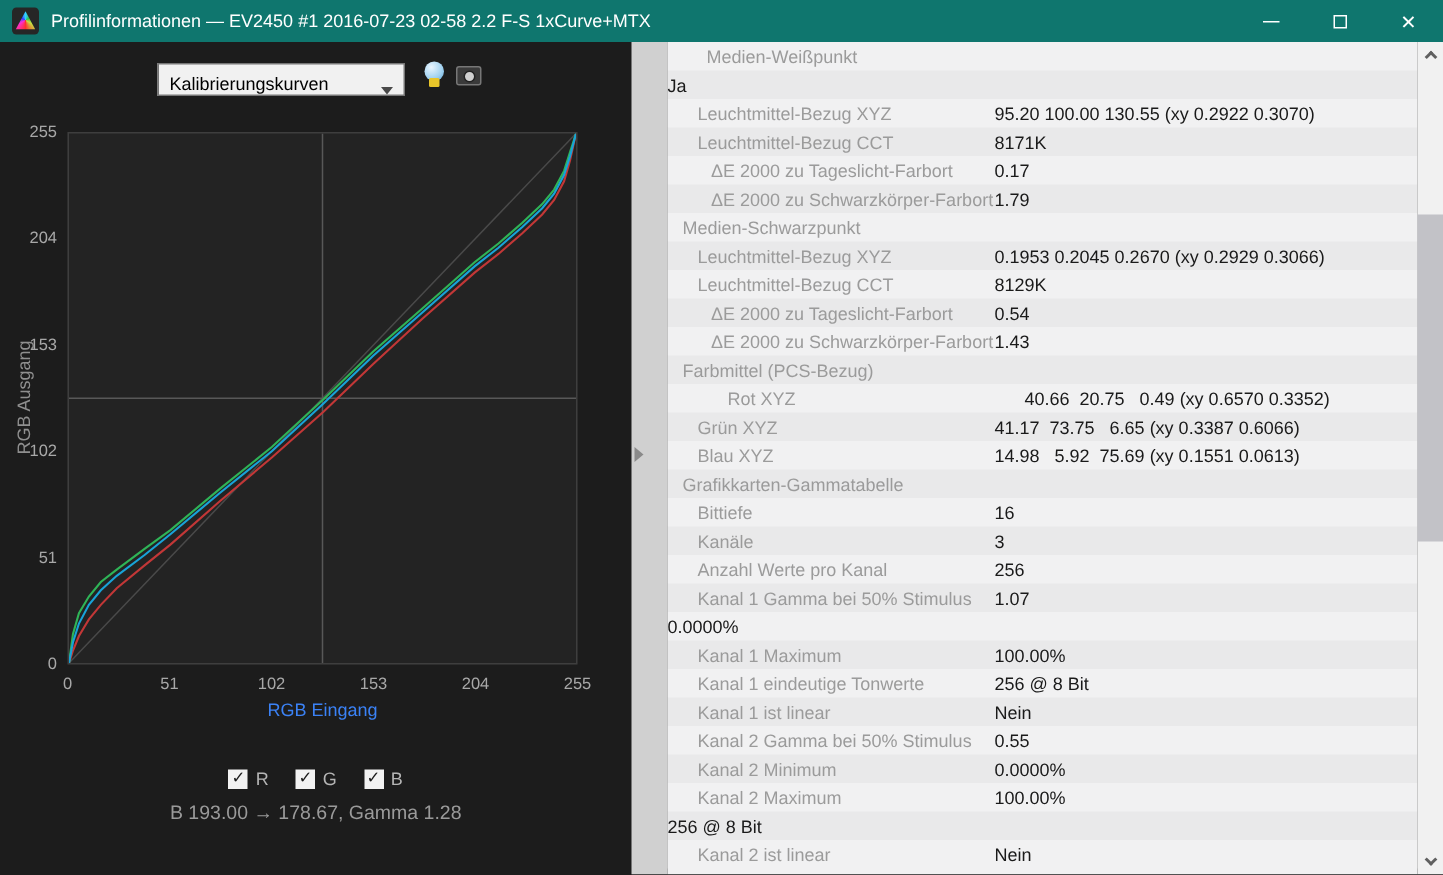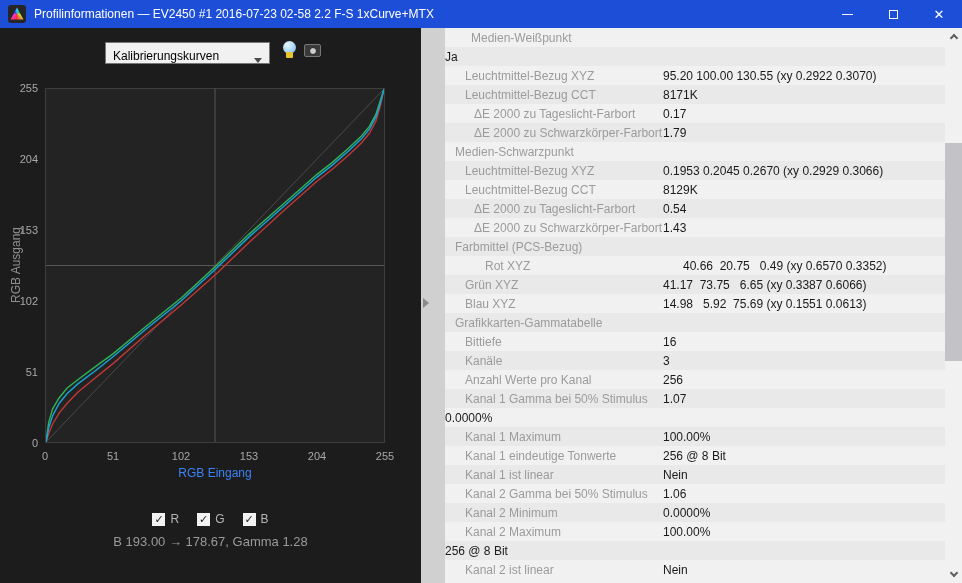"Profilinformationen — EV2450 #1" .titlebar { background: #1d4ed8 -> #0f766e }
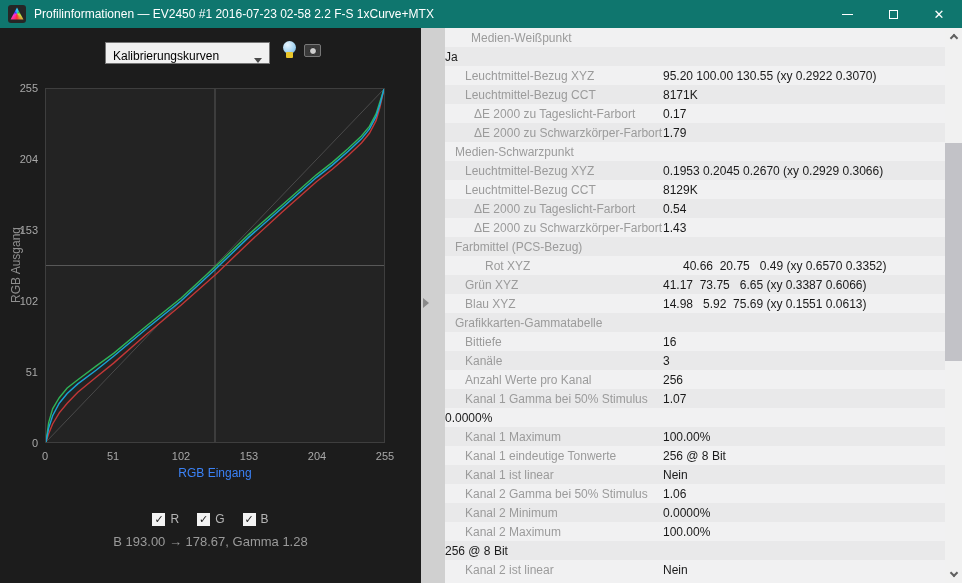"1.06" span.prop-value { text: 1.06 -> 0.55 }
